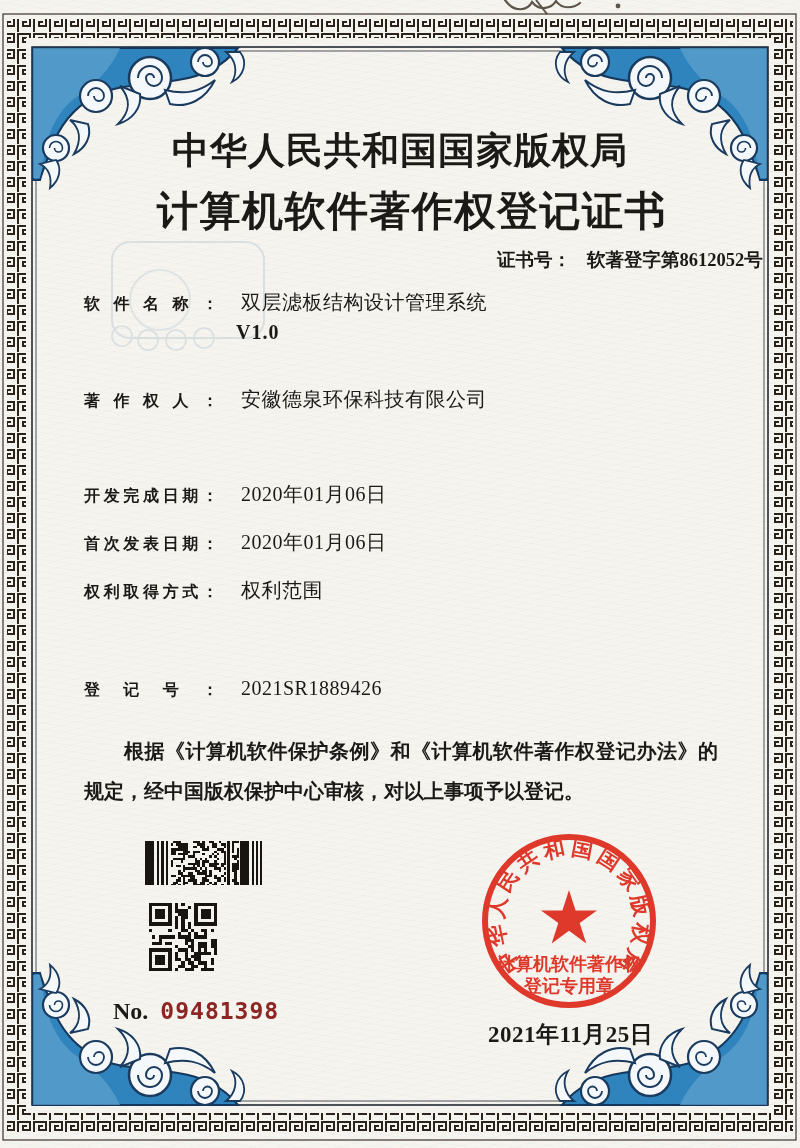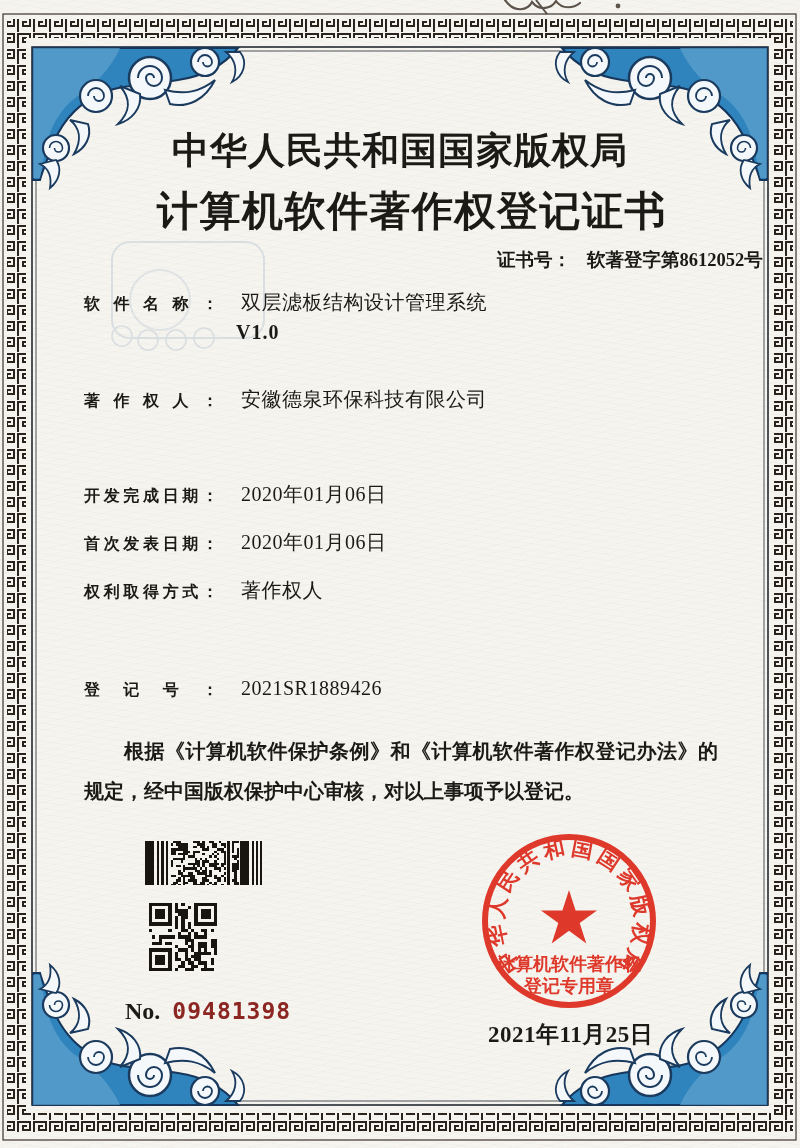"著作权人" span.fvalue { text: 著作权人 -> 权利范围 }
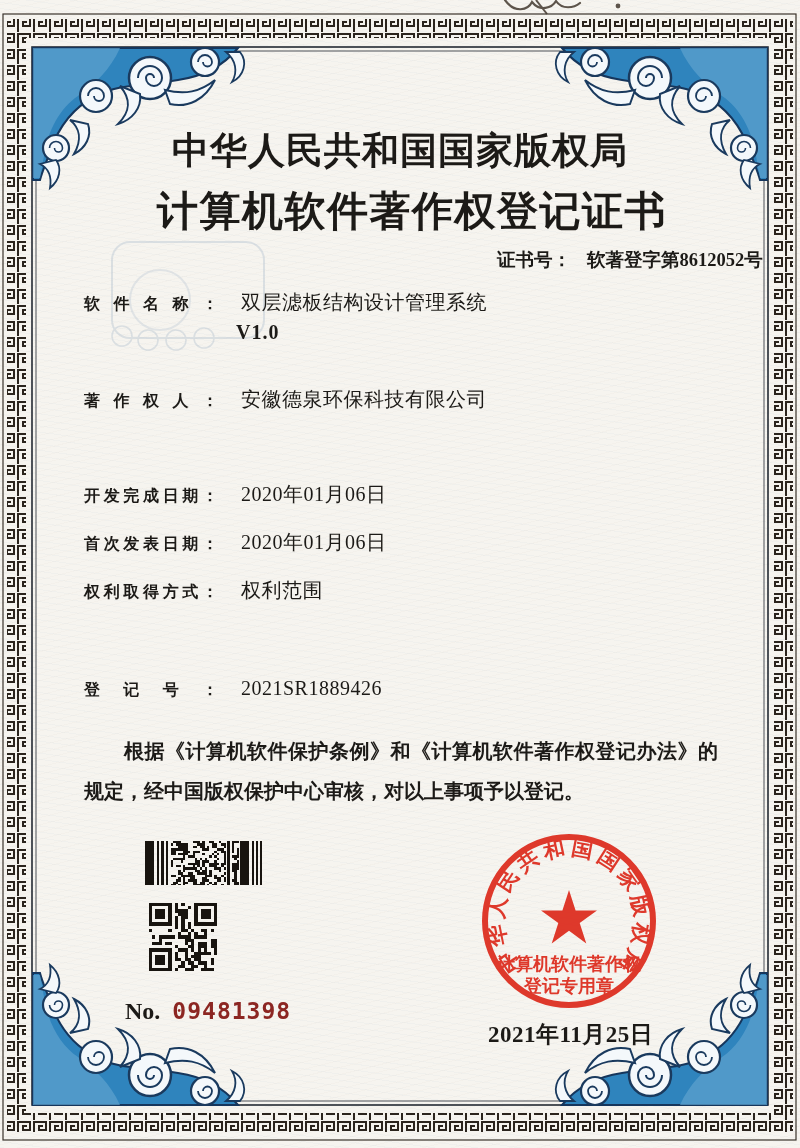"No. 09481398" .serial { left: 125px -> 113px }
